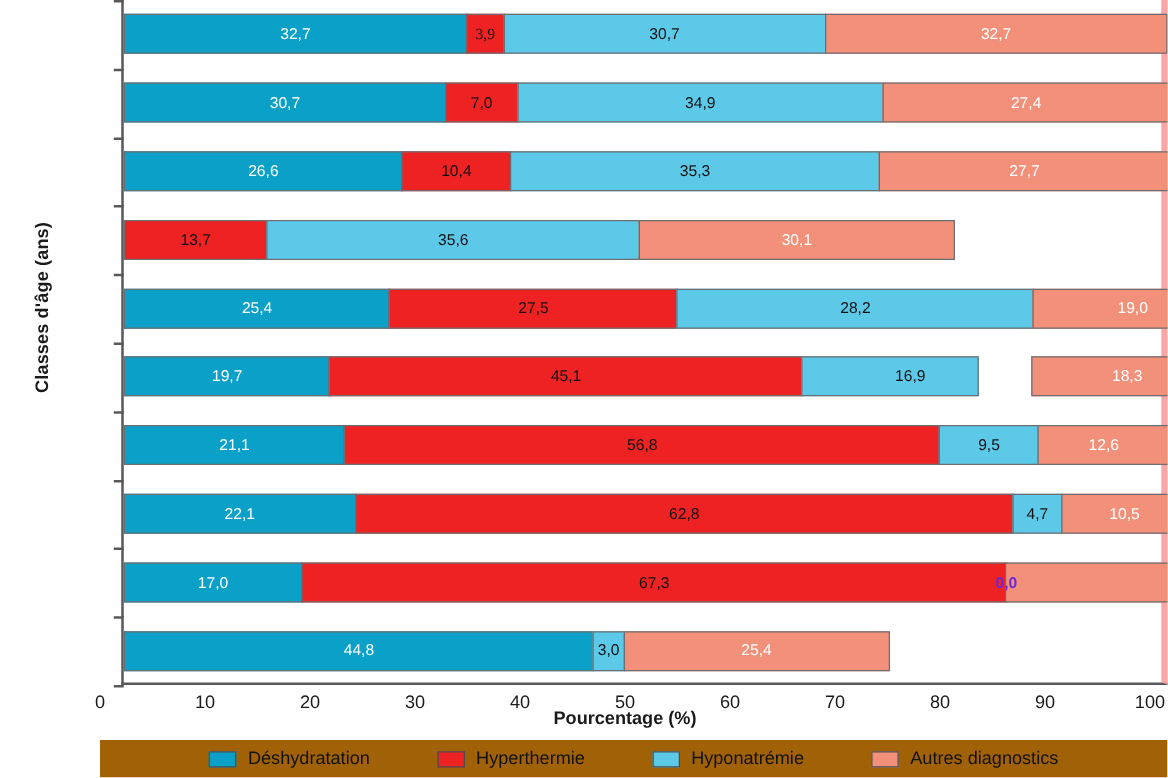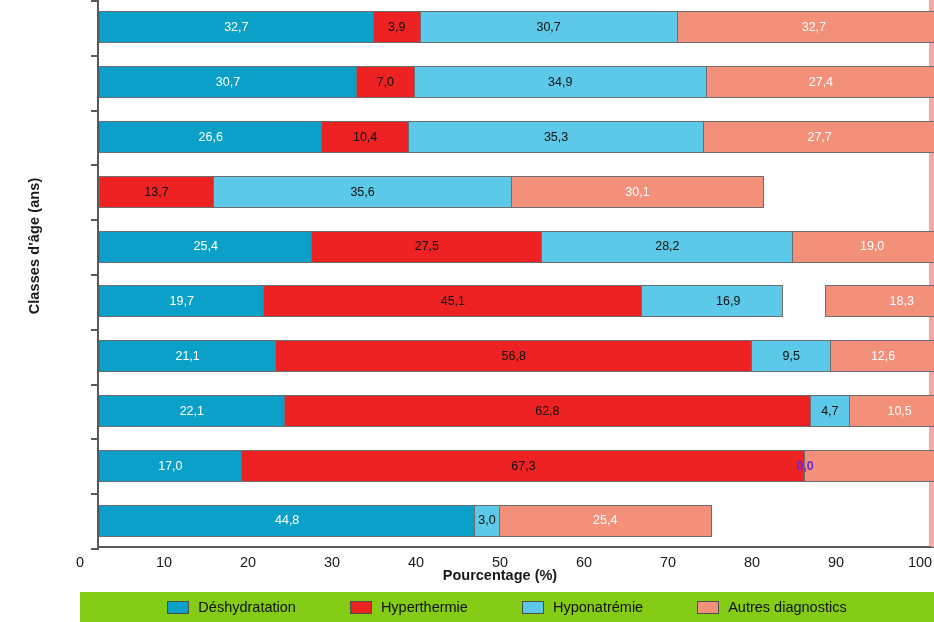"3,9" div.seg { font-family: none -> Liberation Serif, serif; width: 48px -> 31px }
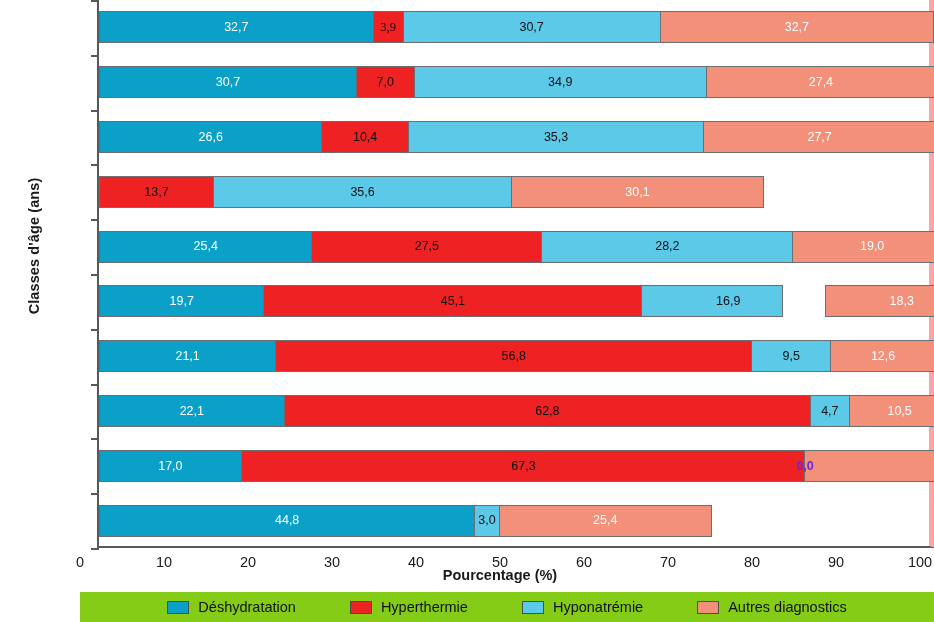"28,2" div.seg { width: 252px -> 286px }
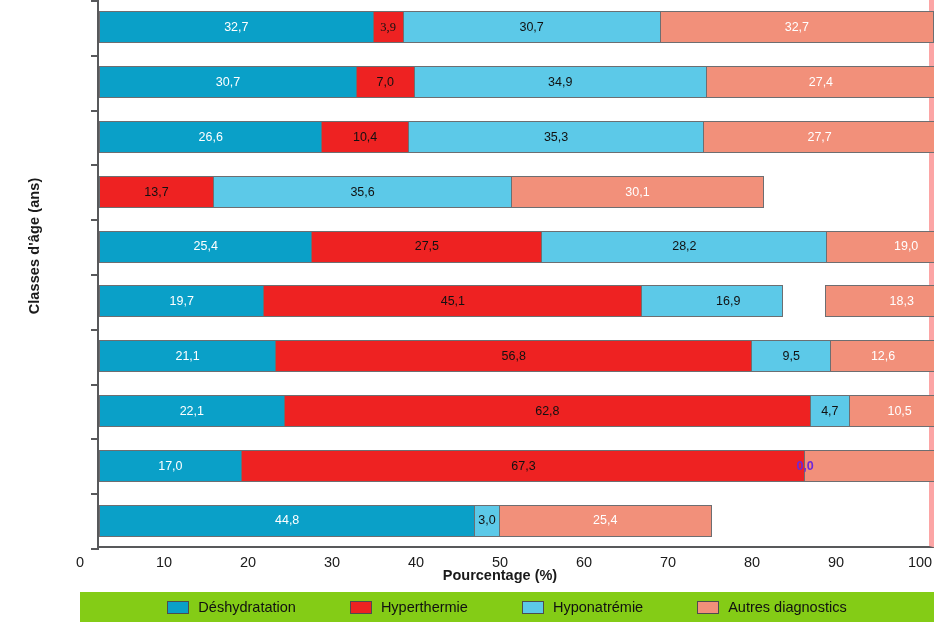"Déshydratation" #legend { background: #84cc16 -> #a16207 }
